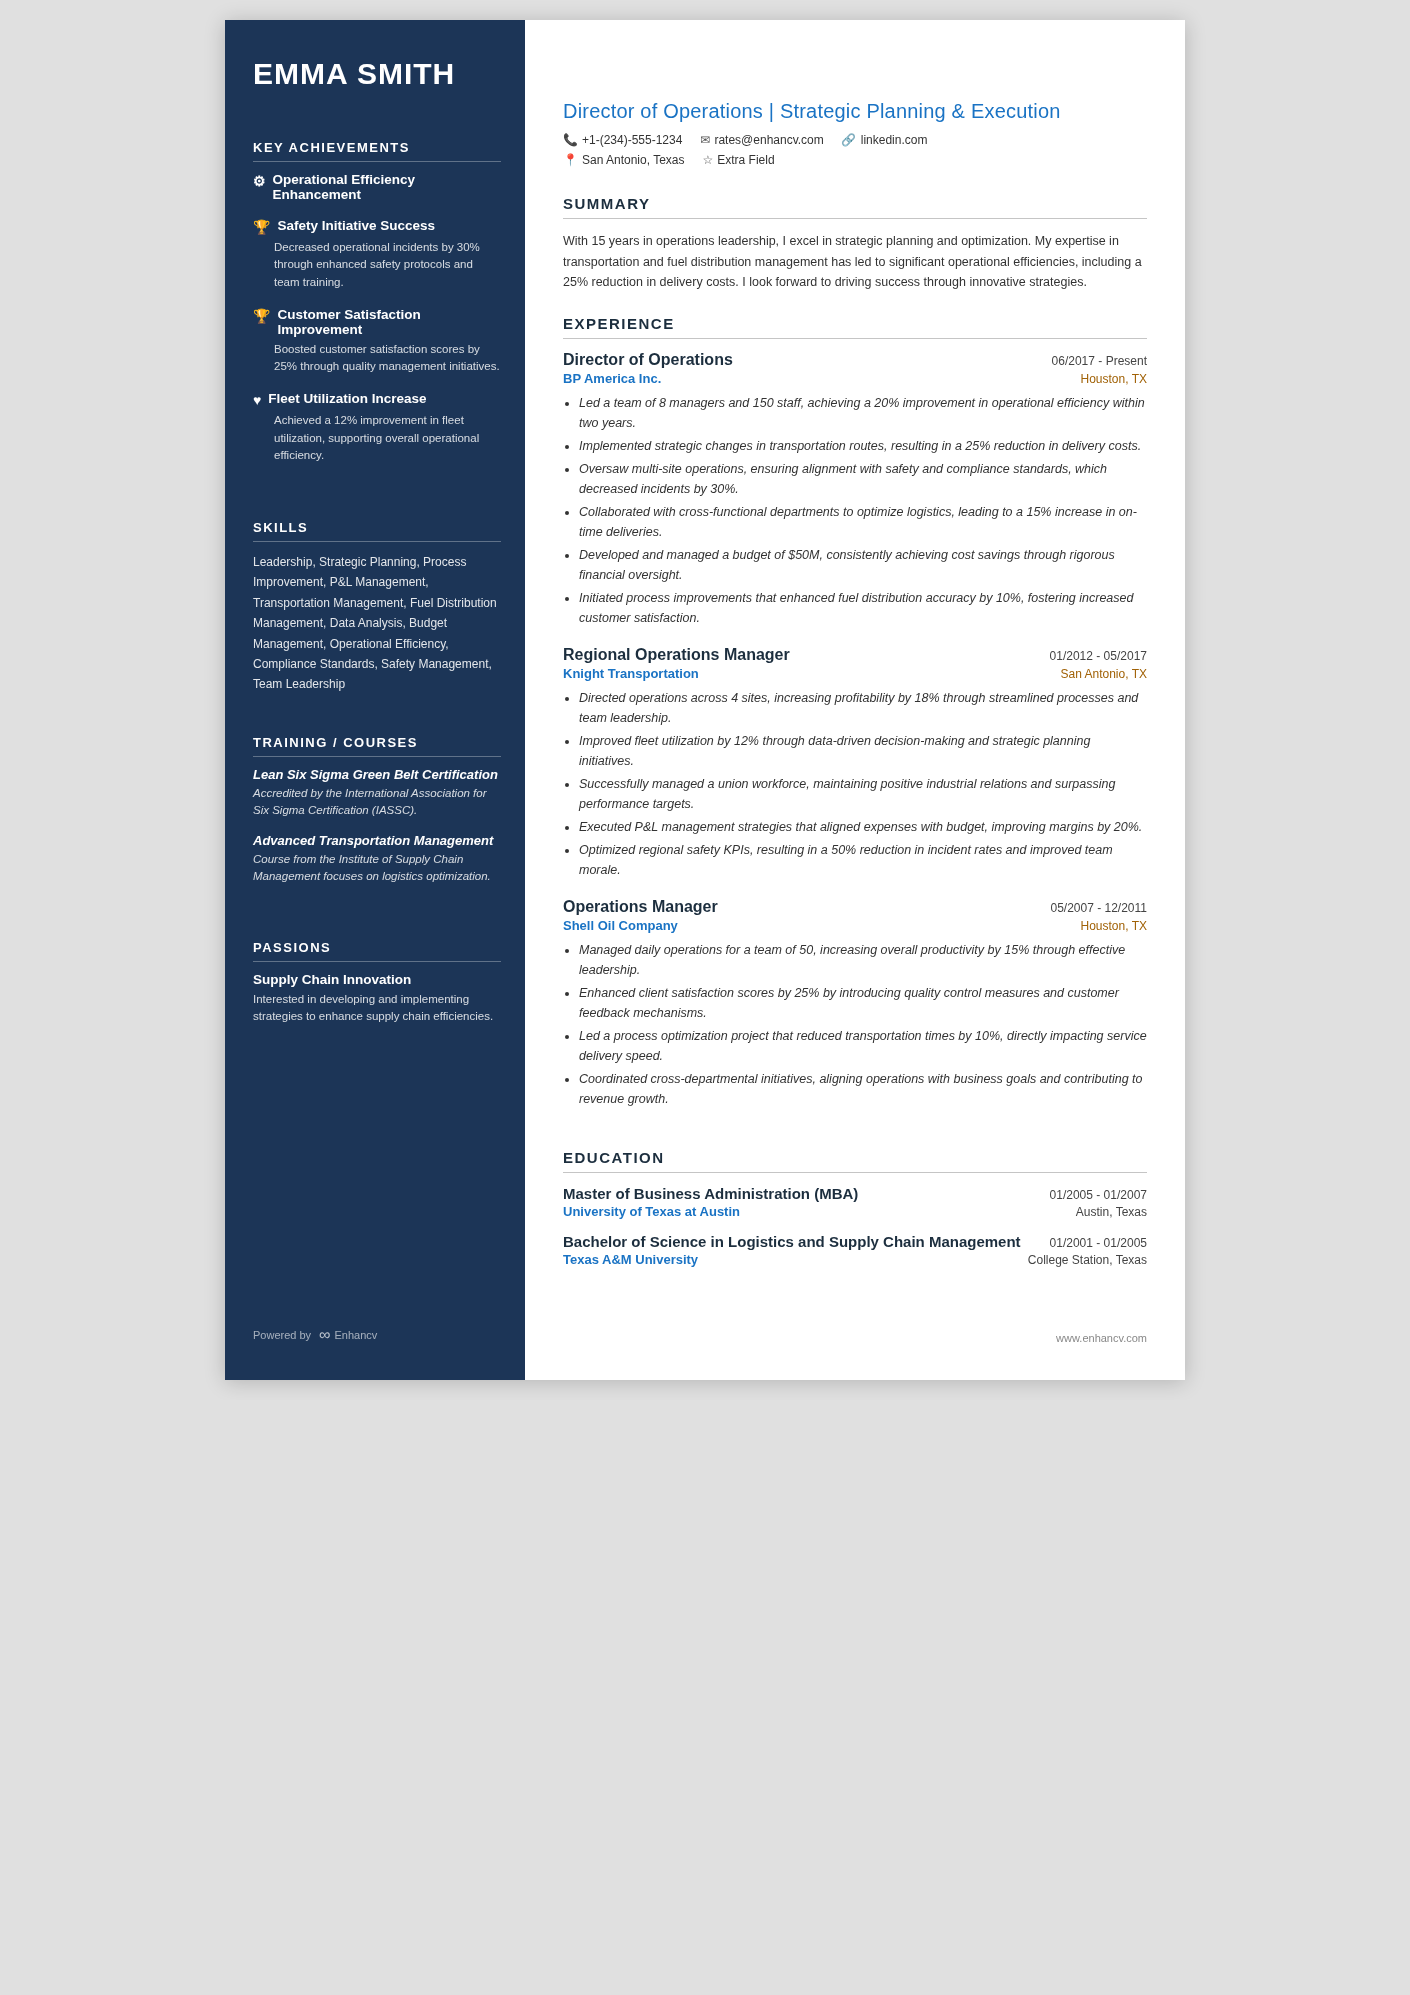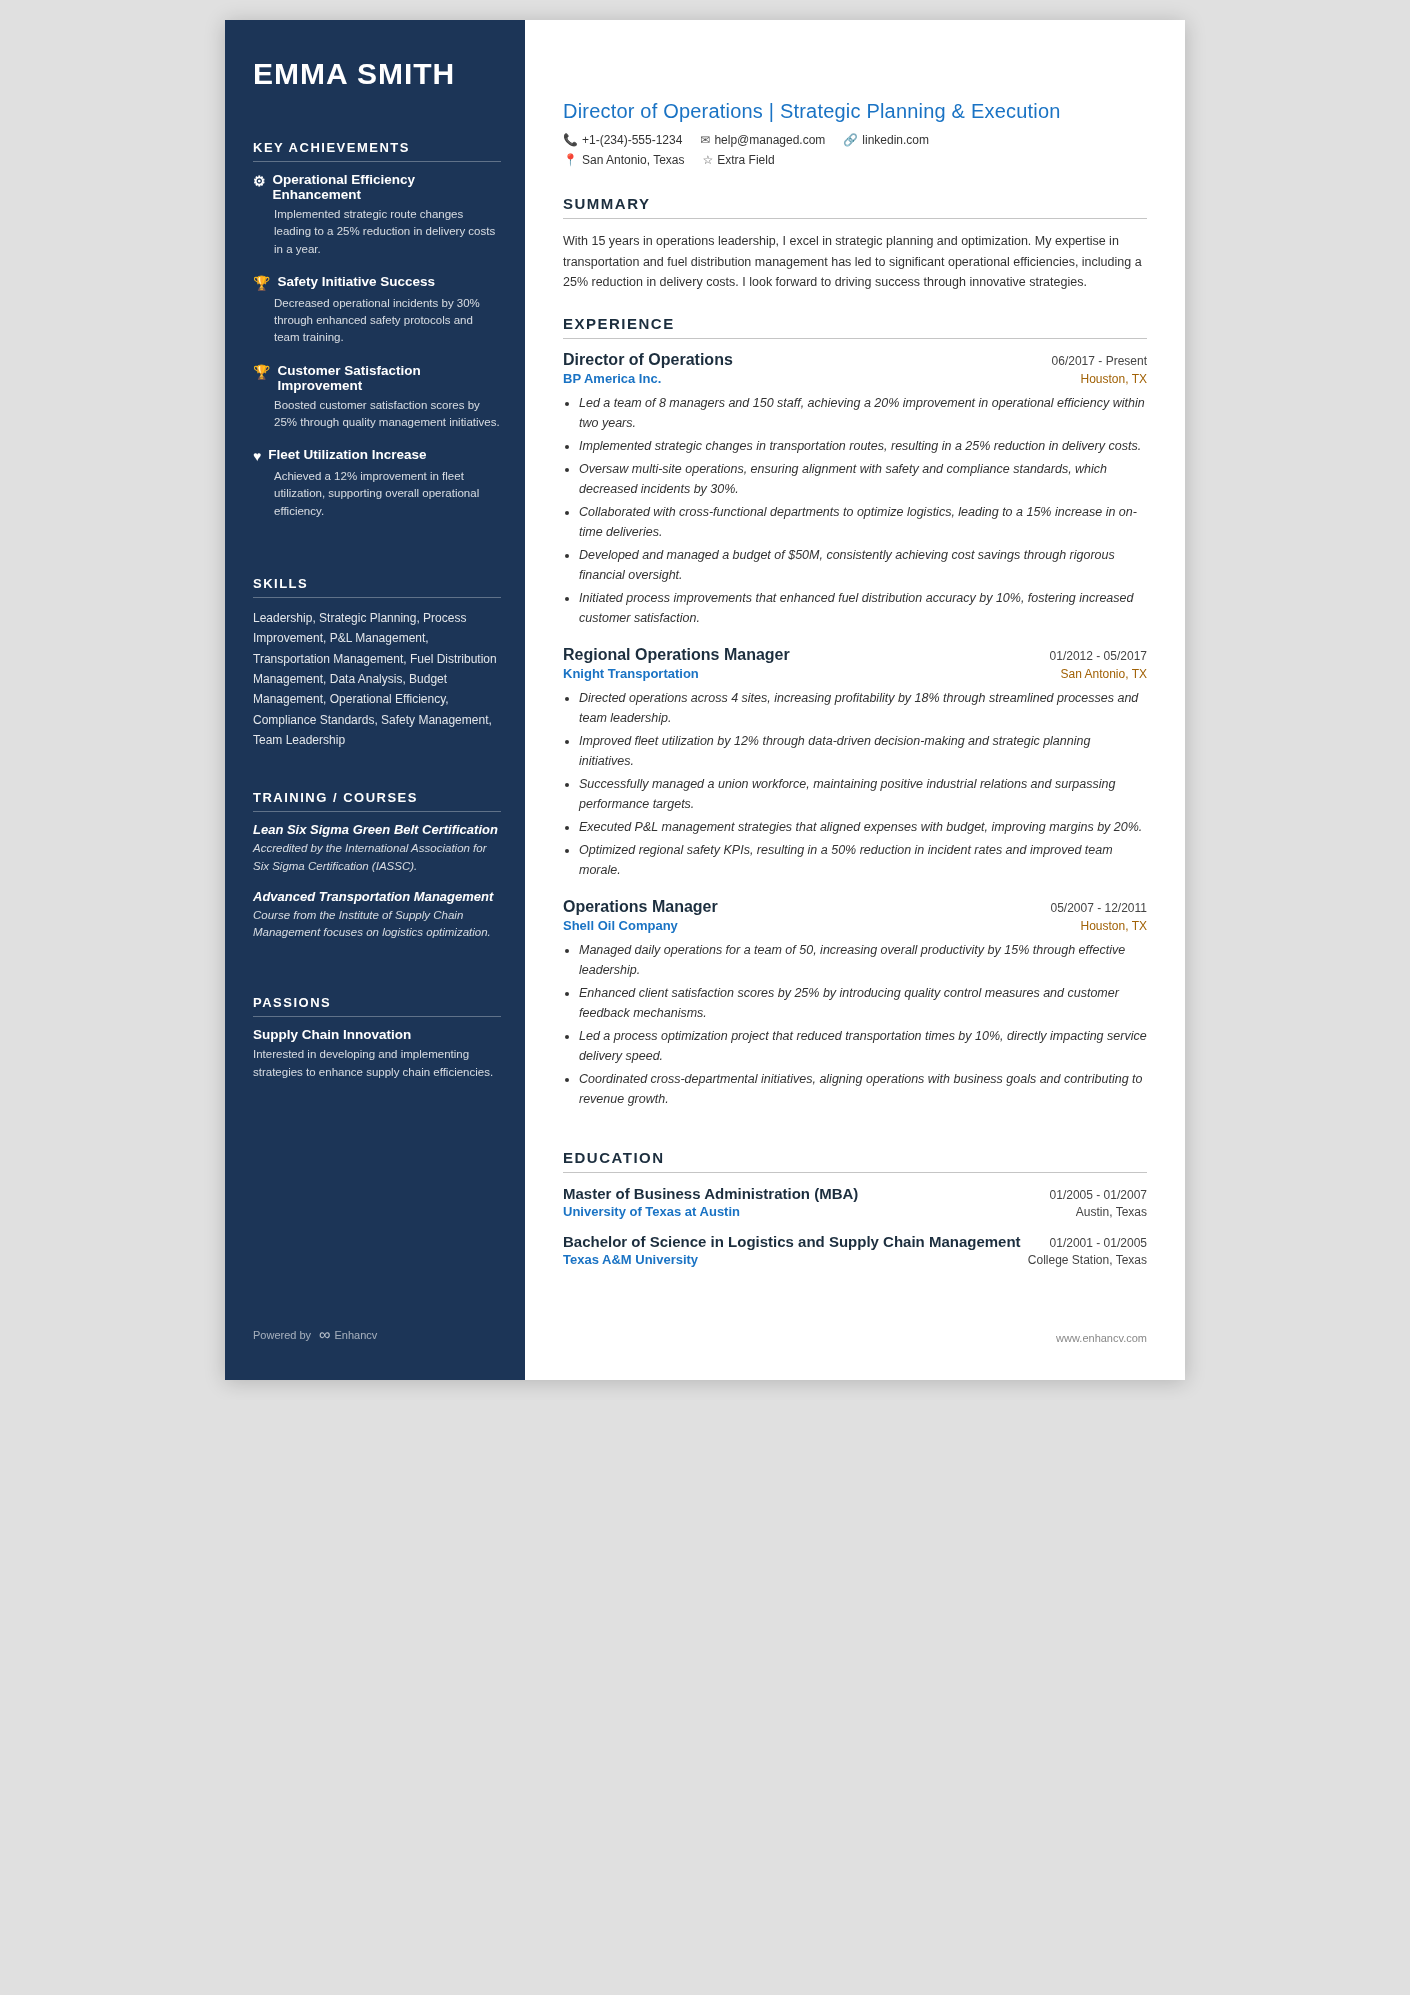"help@managed.com" span { text: help@managed.com -> rates@enhancv.com }
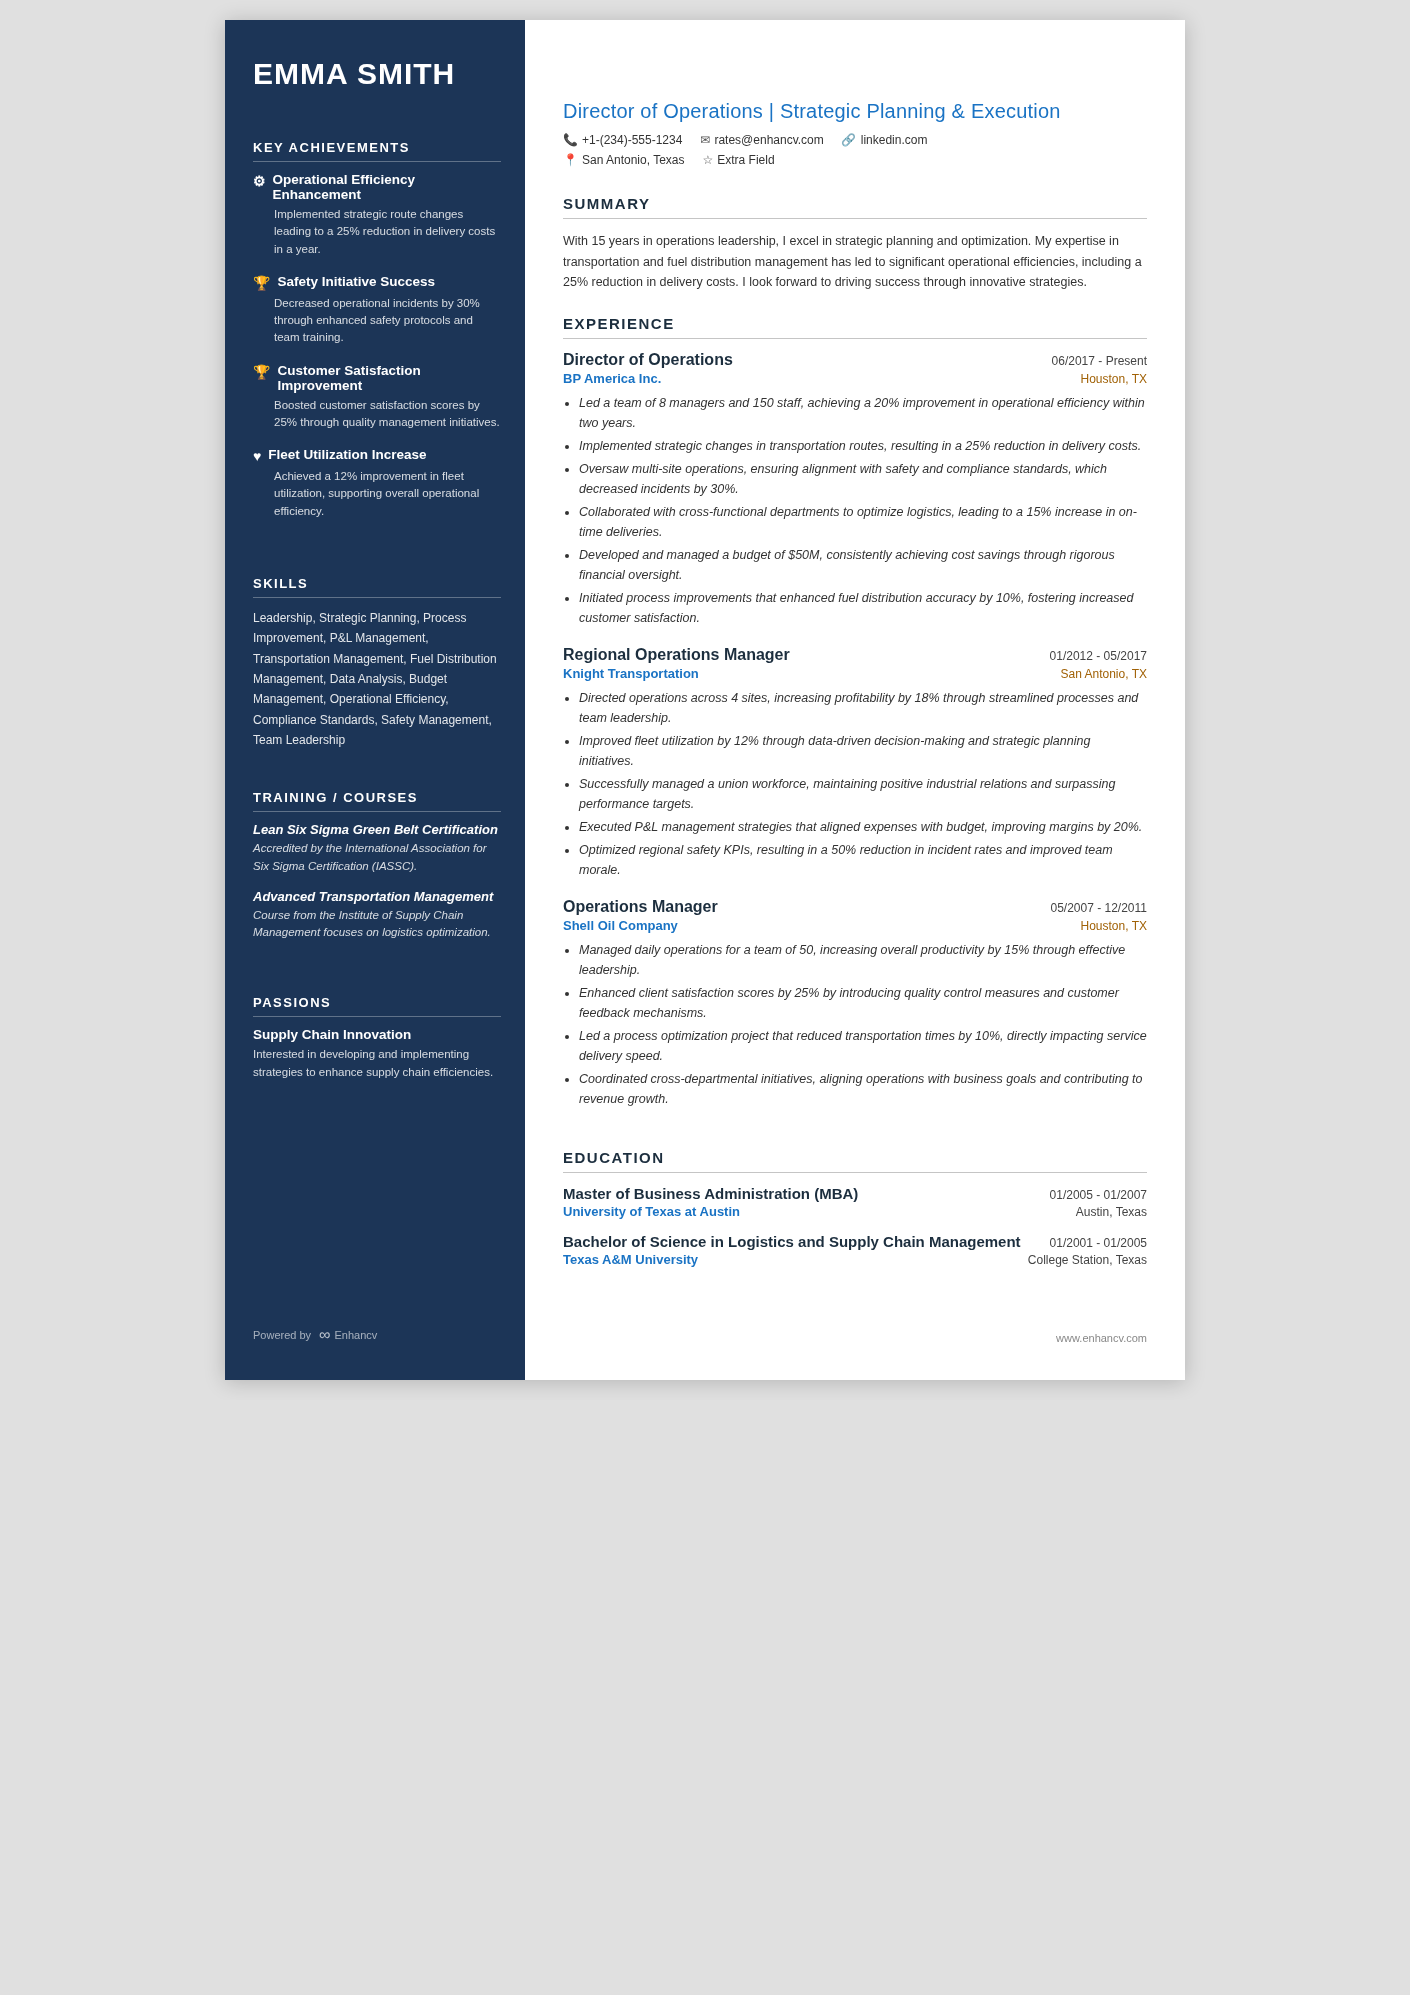"Implemented strategic route changes" div.achievement-desc { html: <div>Implemented strategic route changes leading to a 25% reduction in delivery costs in a year.</div> -> none }
